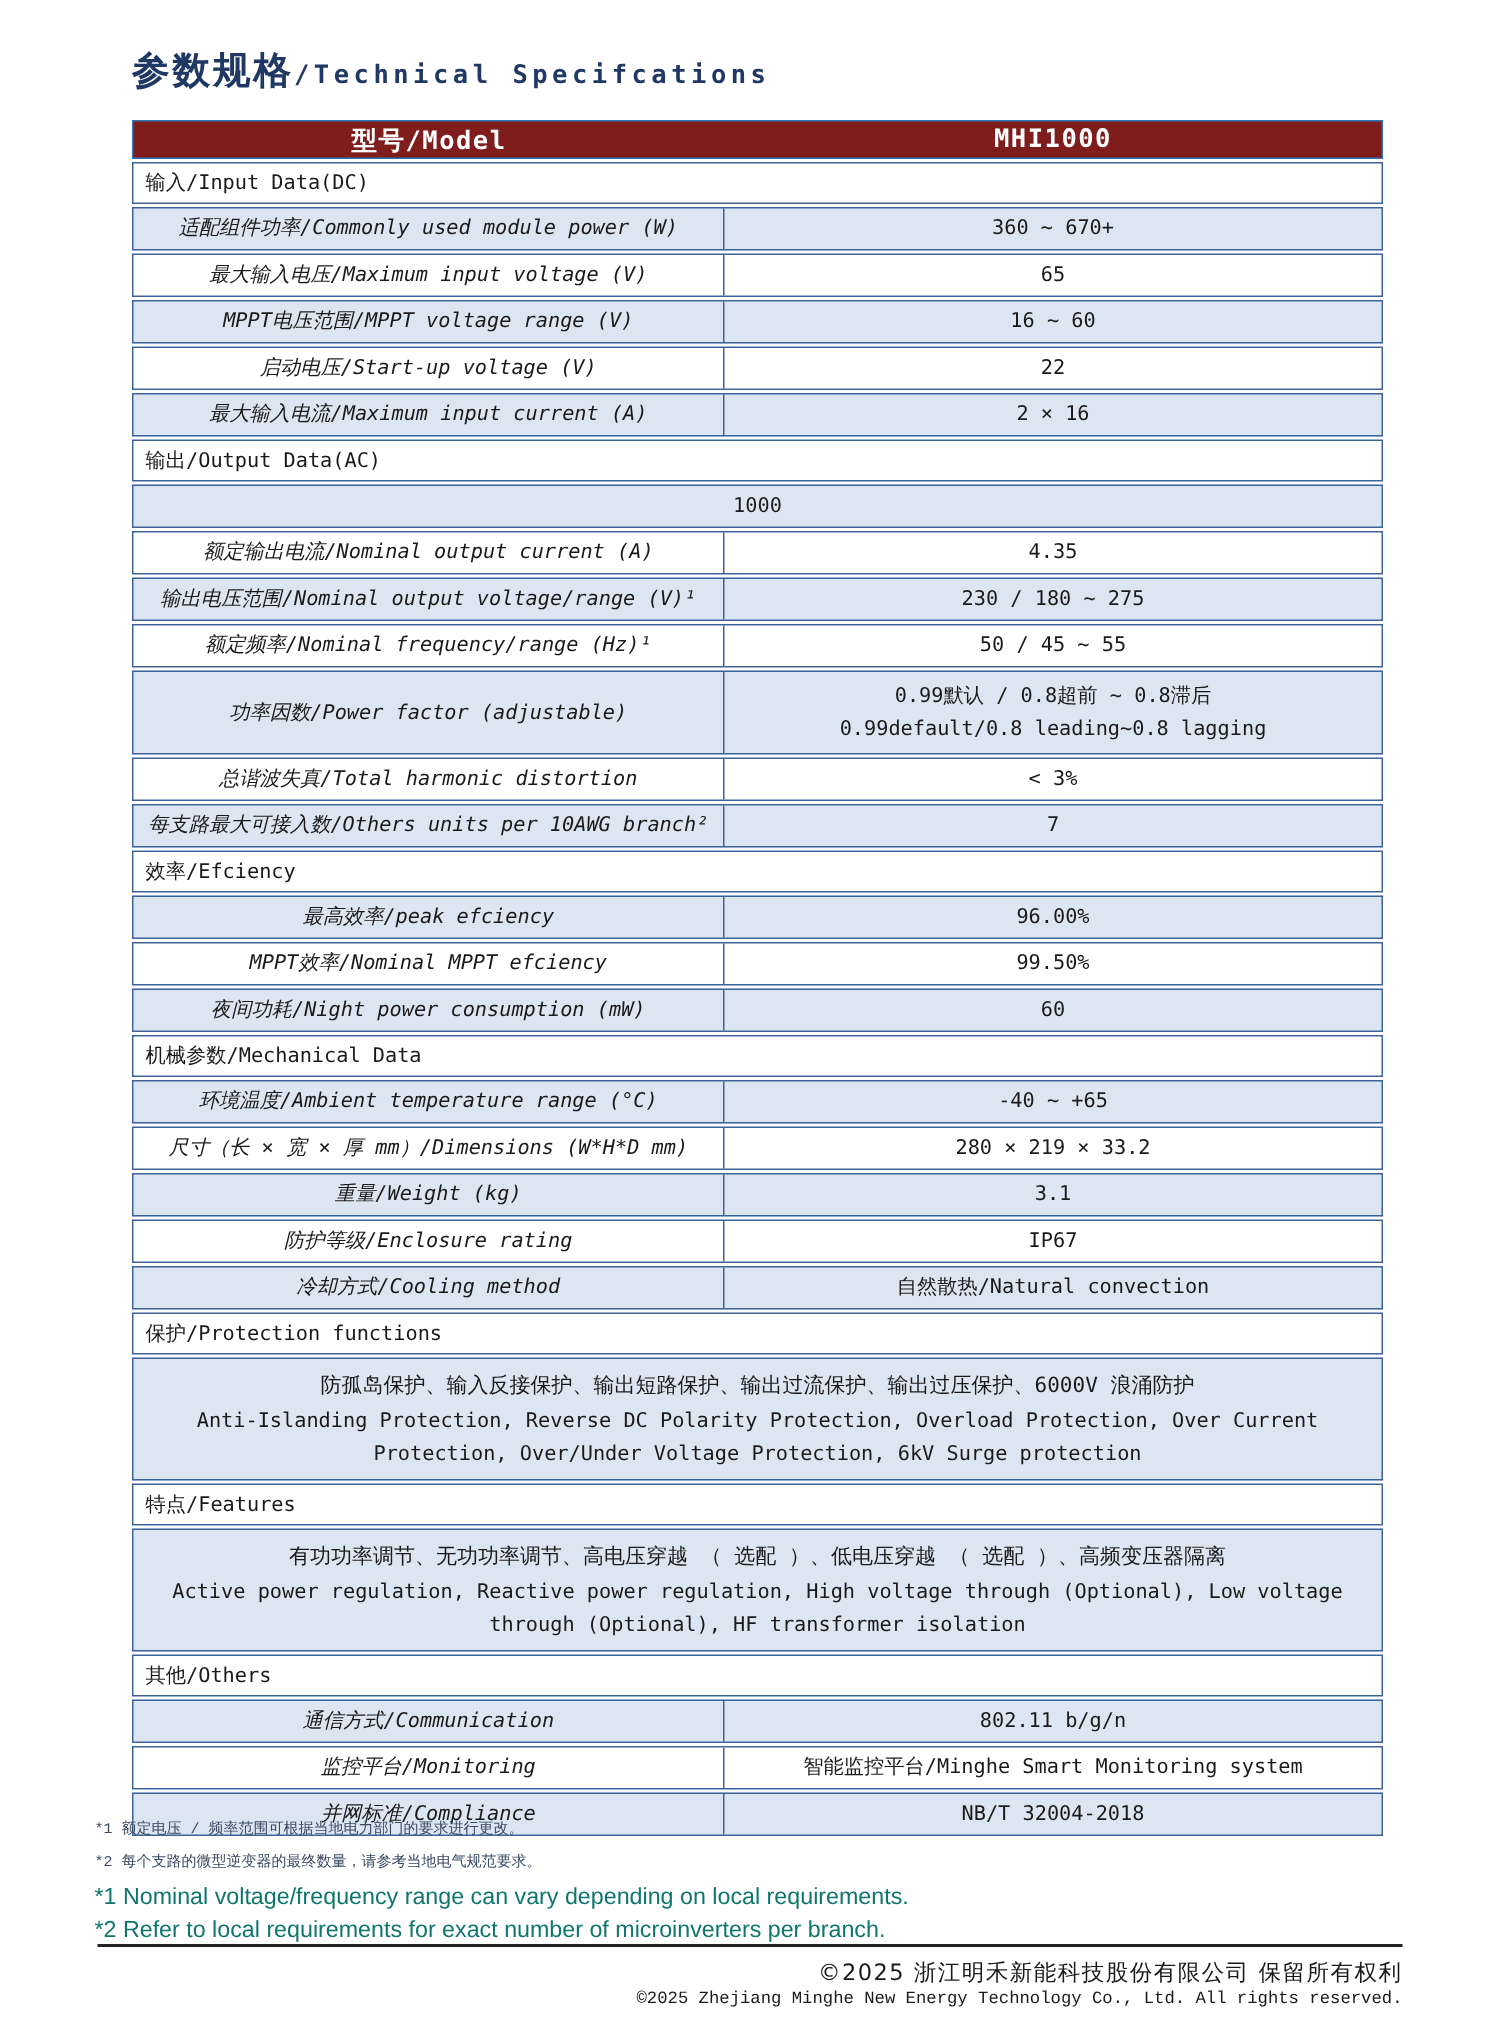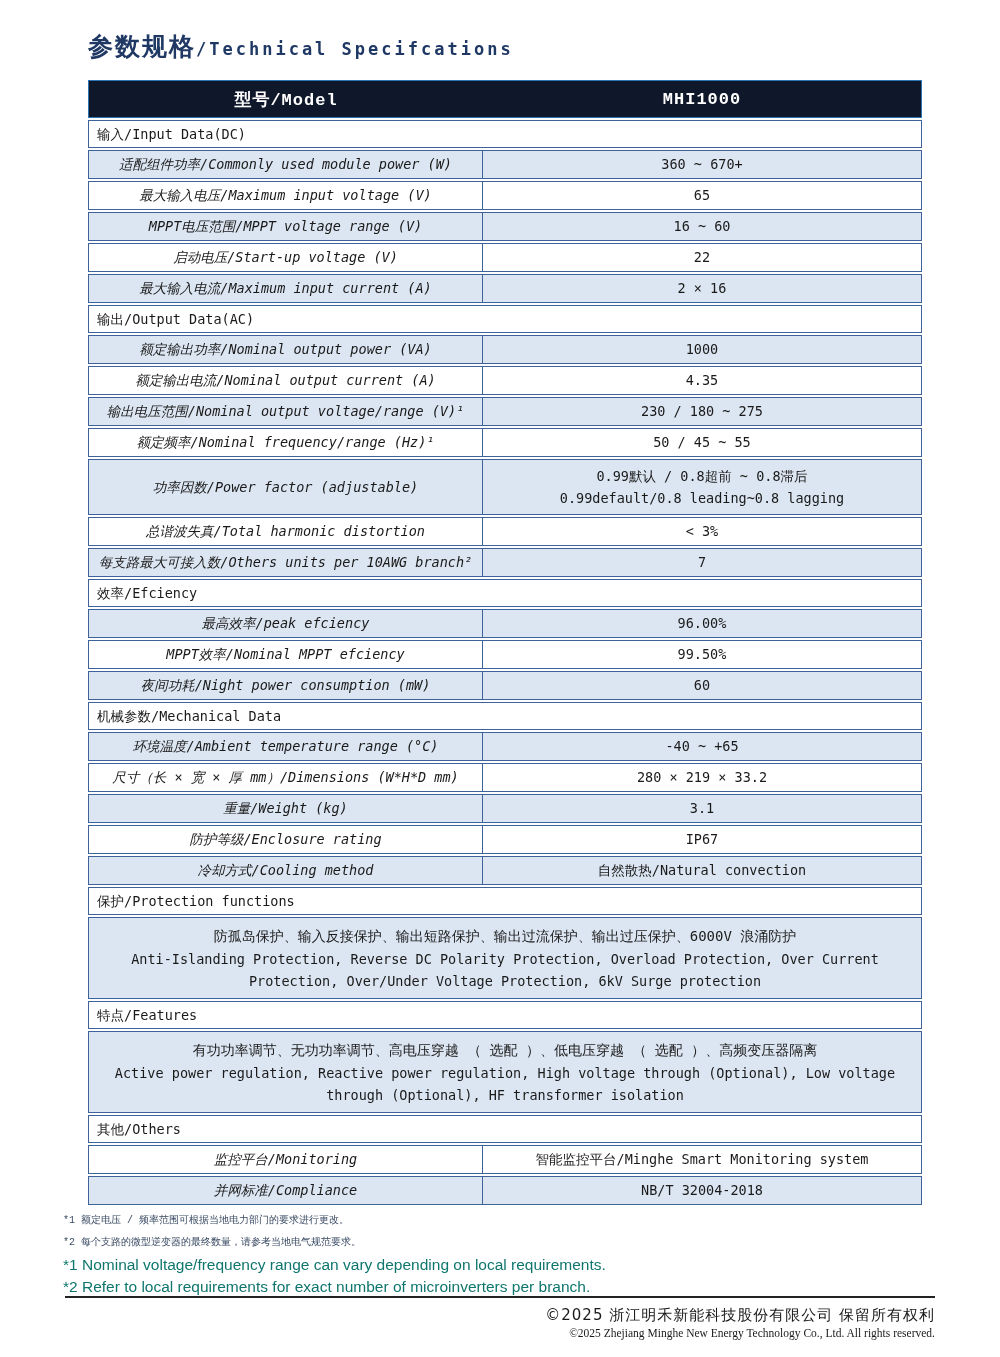"型号/Model" .thead { background: #0f172a -> #7f1d1d; font-family: Liberation Mono, monospace -> none; height: 38px -> 26px }
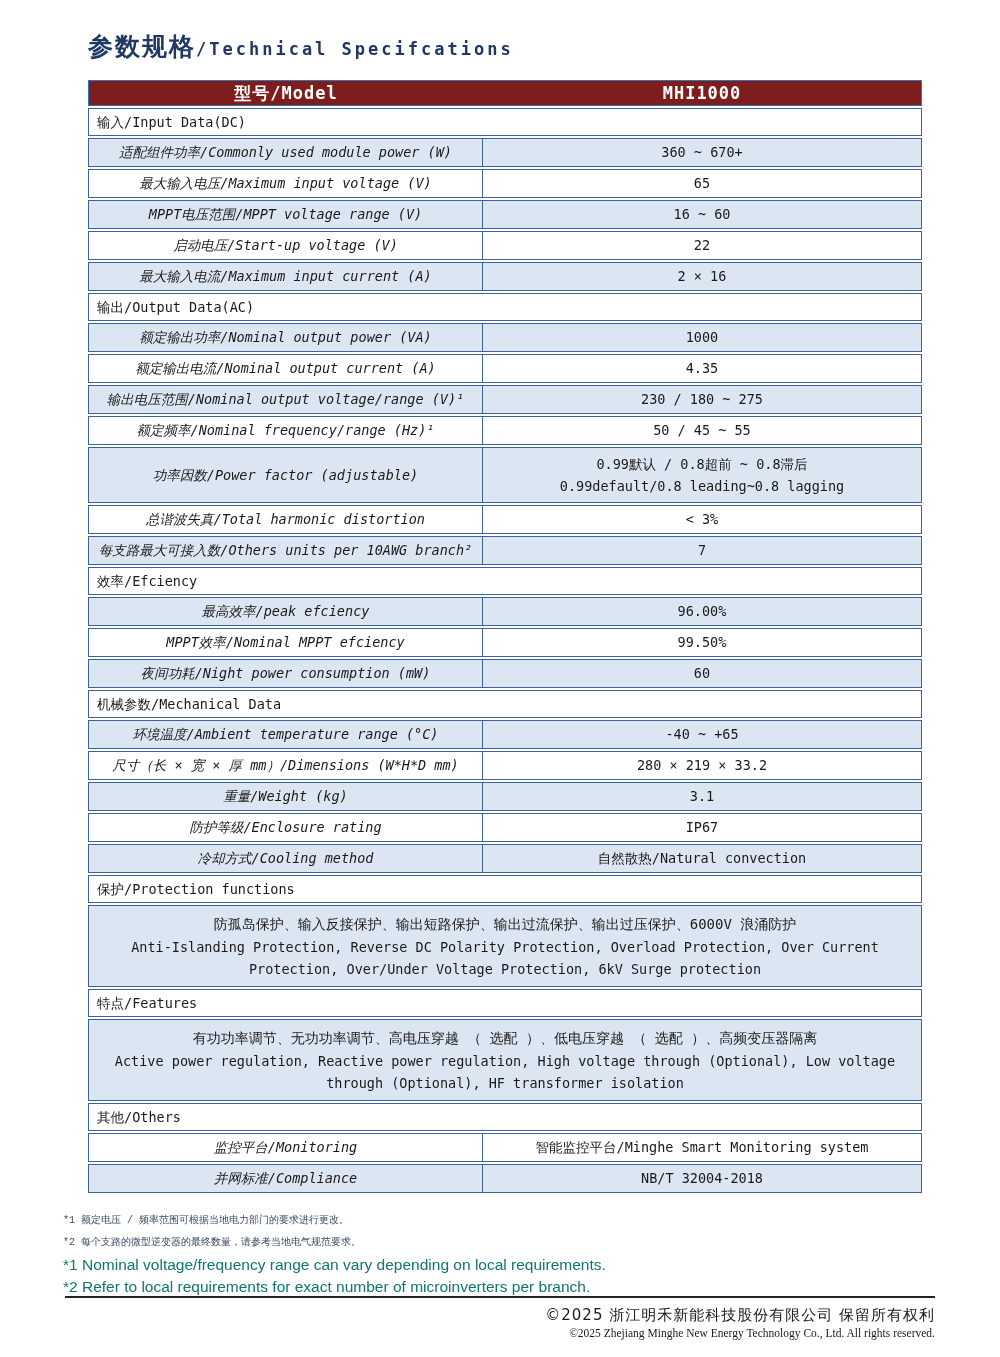"额定输出功率/Nominal output power (VA)" div.cl { html: <div>额定输出功率/Nominal output power (VA)</div> -> none }
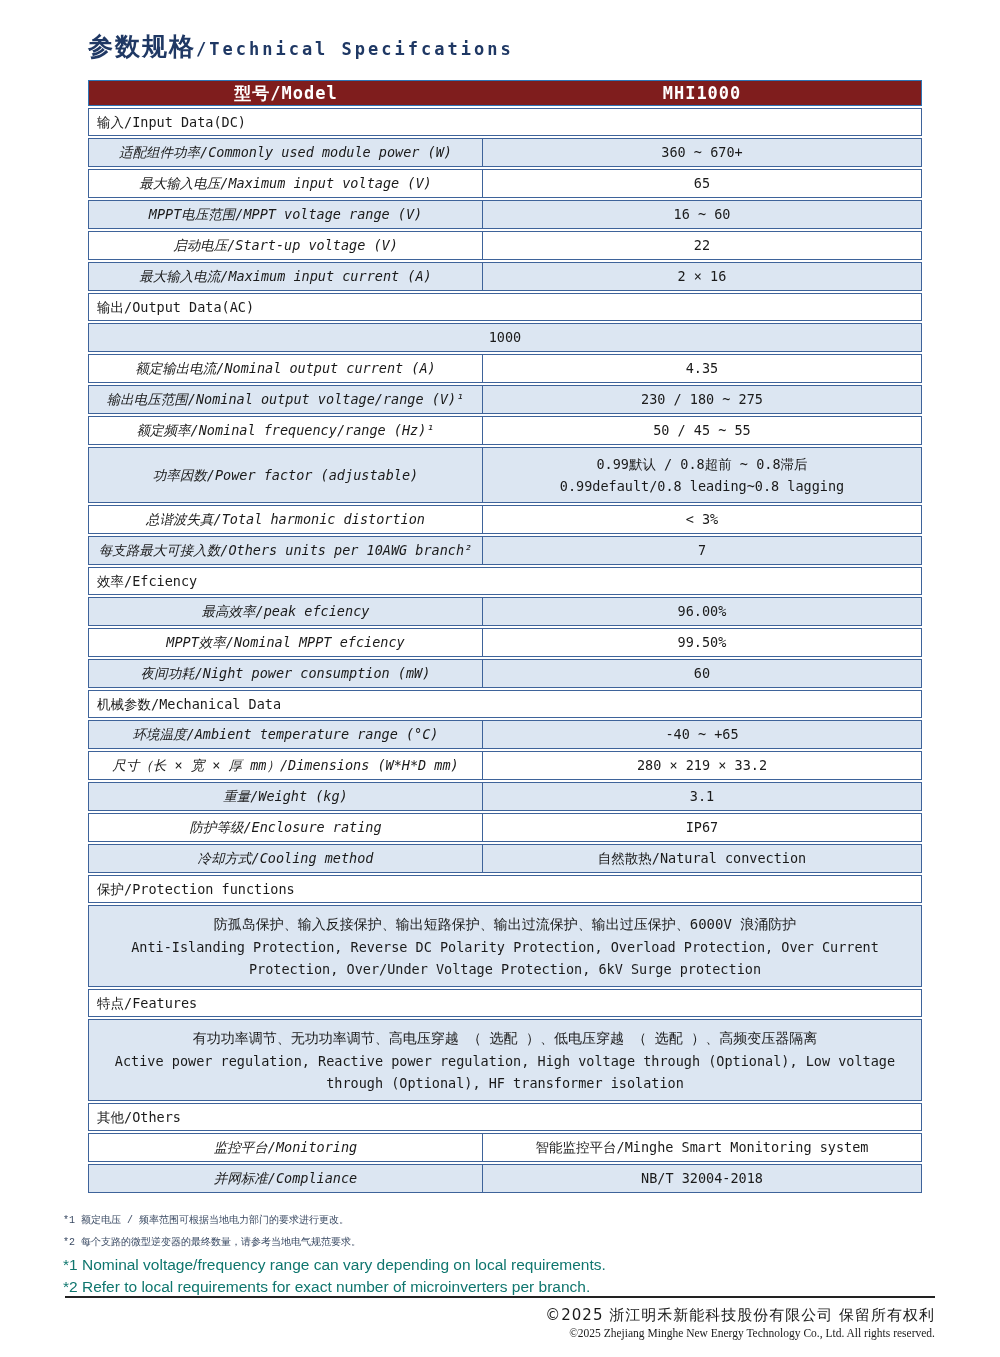"通信方式/Communication" div.row { html: none -> <div> <div>通信方式/Communication</div> <div>802.11 b/g/n</div> </div> }
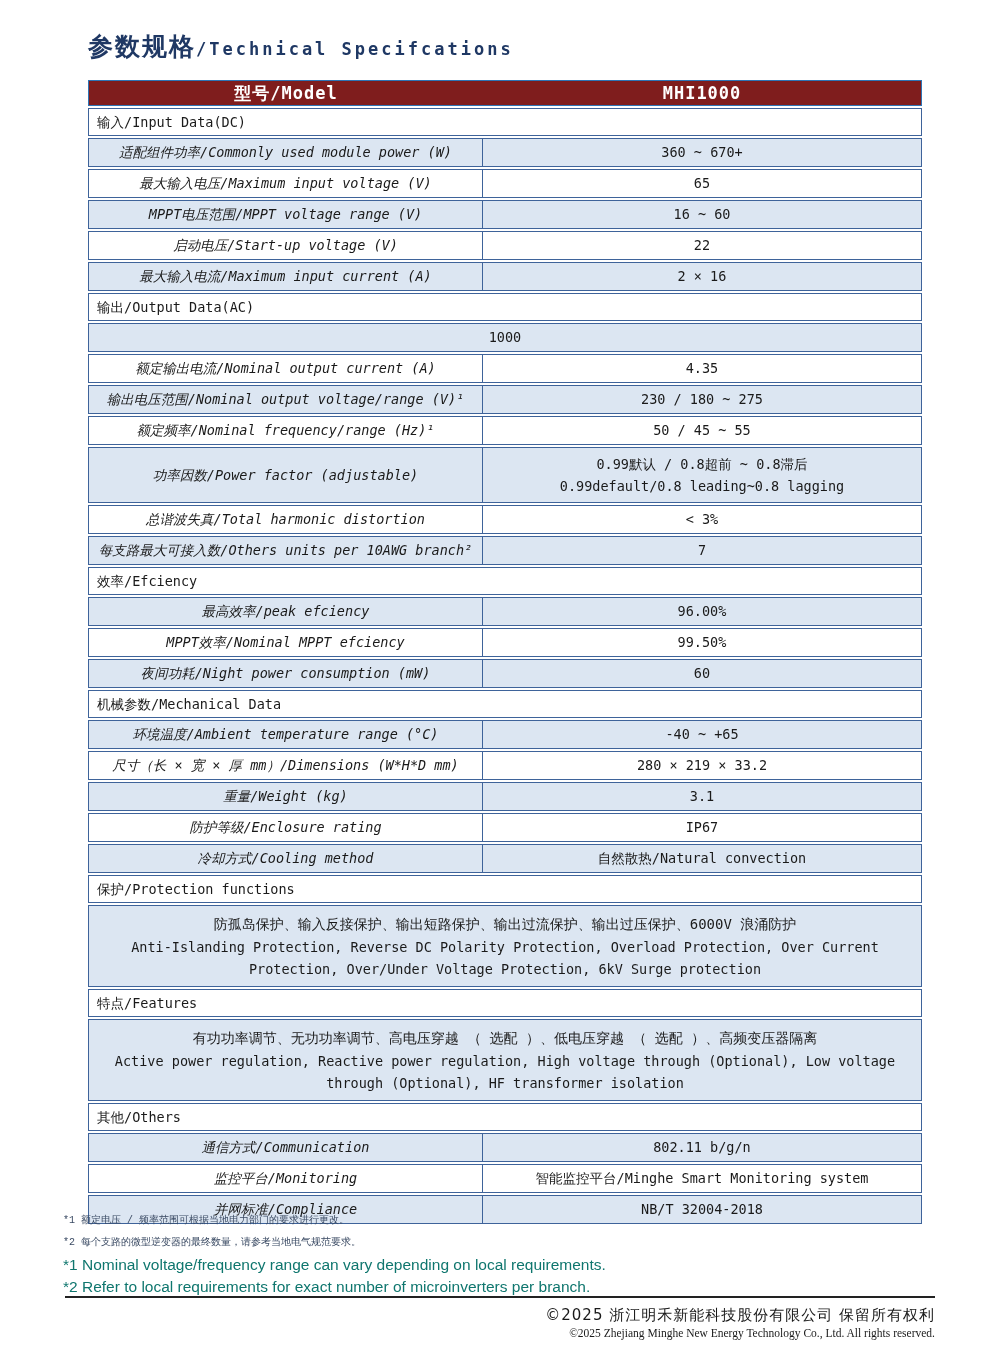"©2025 Zhejiang Minghe New Energy" .copy-en { font-family: Liberation Serif, serif -> Liberation Mono, monospace }
